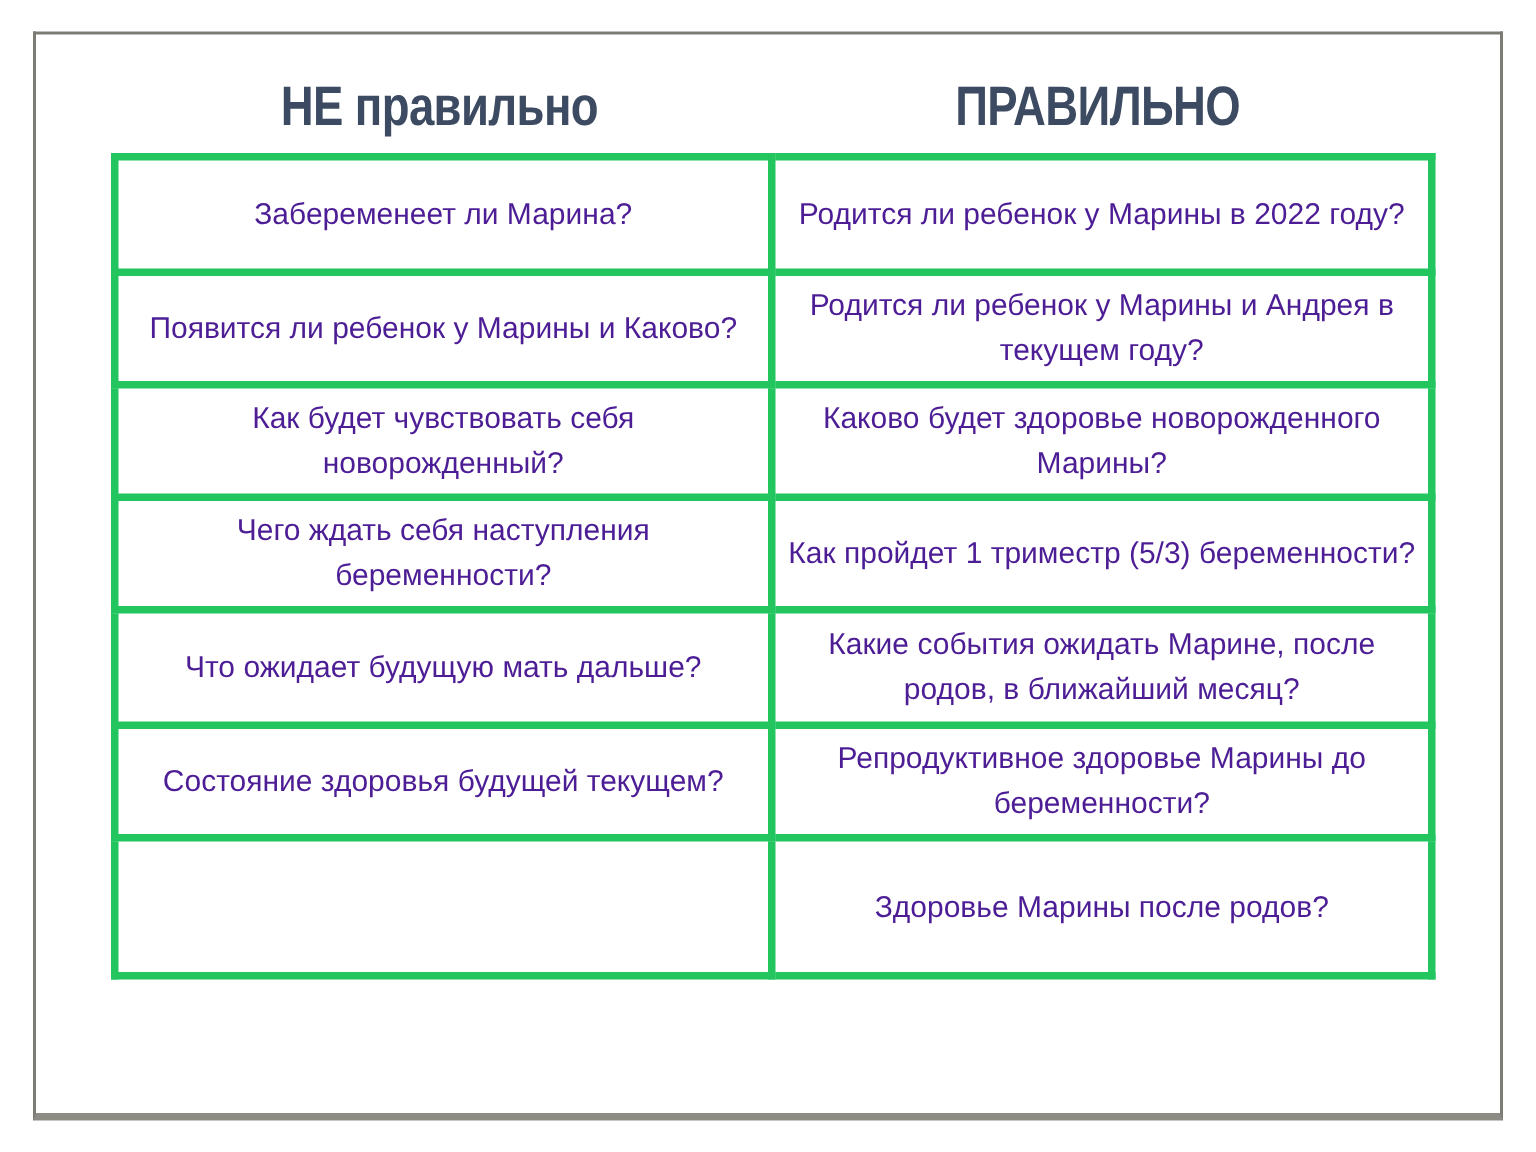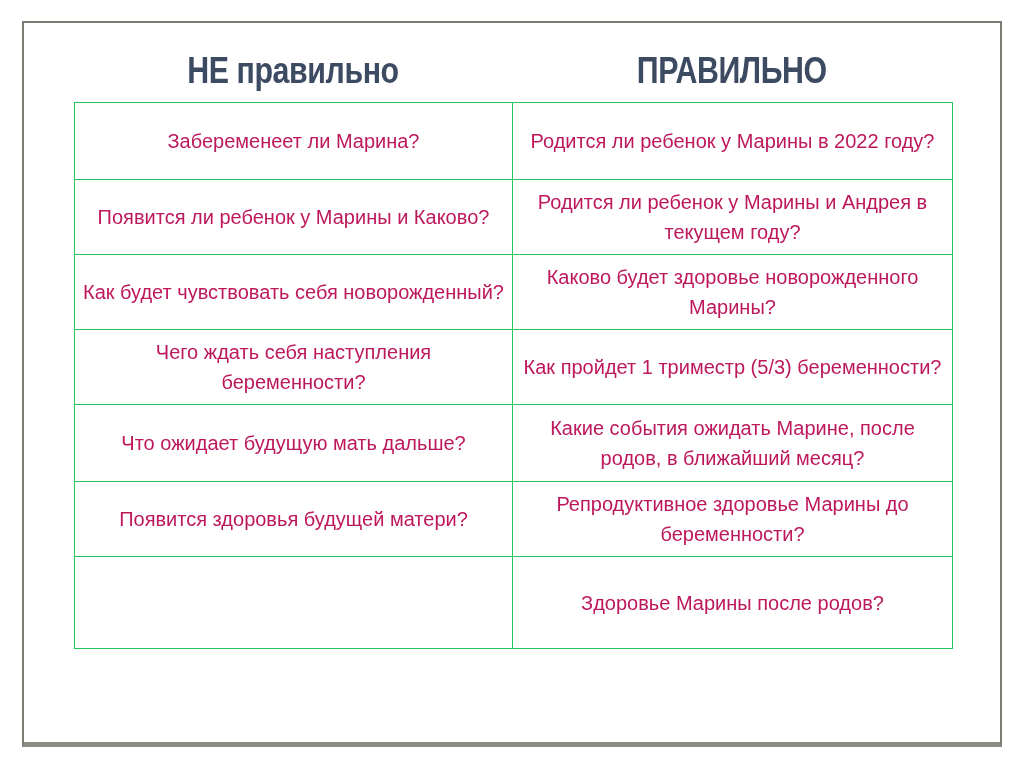"Забеременеет ли Марина?" table.qtable td { border: 1px solid #22c55e -> 5px solid #22c55e; color: #be185d -> #4c1d95 }
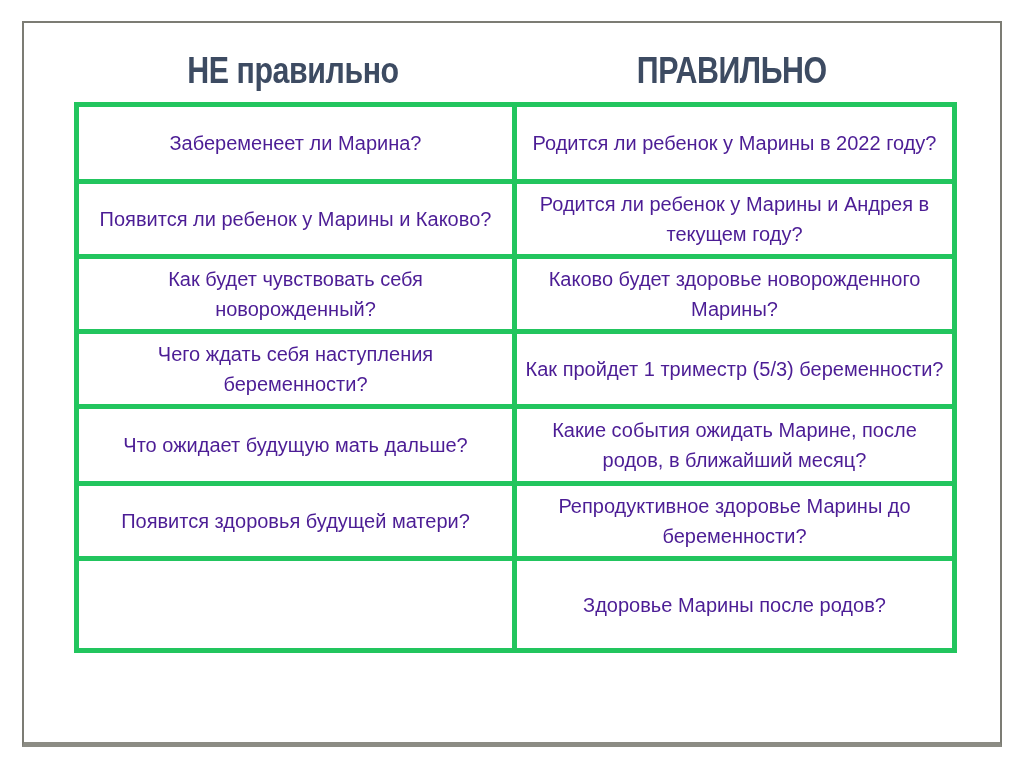"Появится здоровья будущей матери?" td { text: Появится здоровья будущей матери -> Состояние здоровья будущей текущем }
